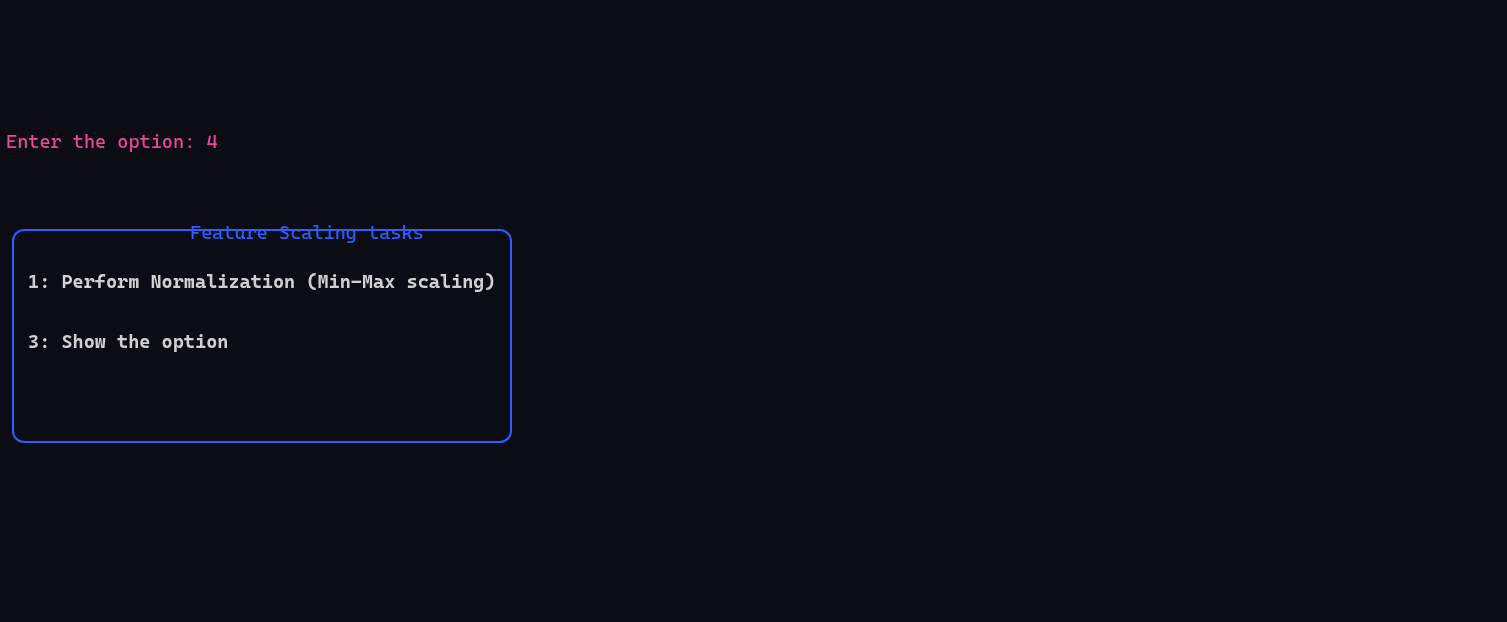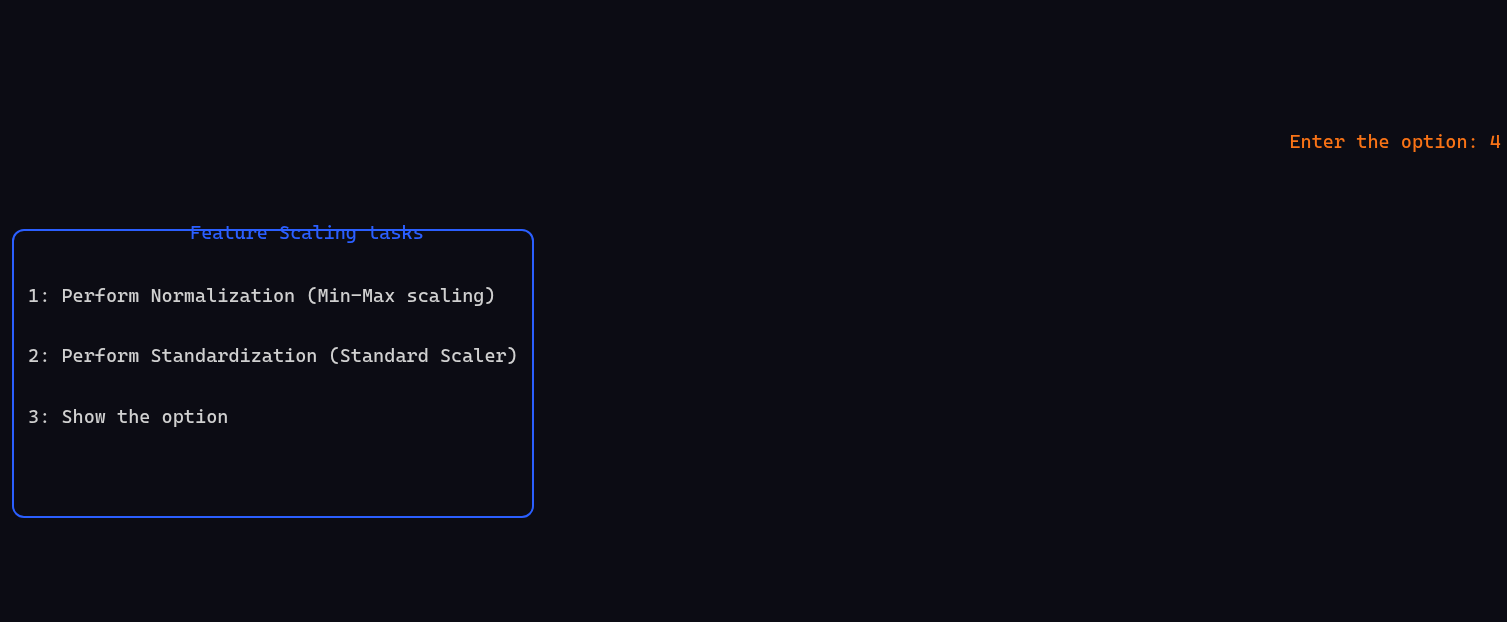"Enter the option: 4" .prompt-line { color: #f97316 -> #ec4899; text-align: right -> none }
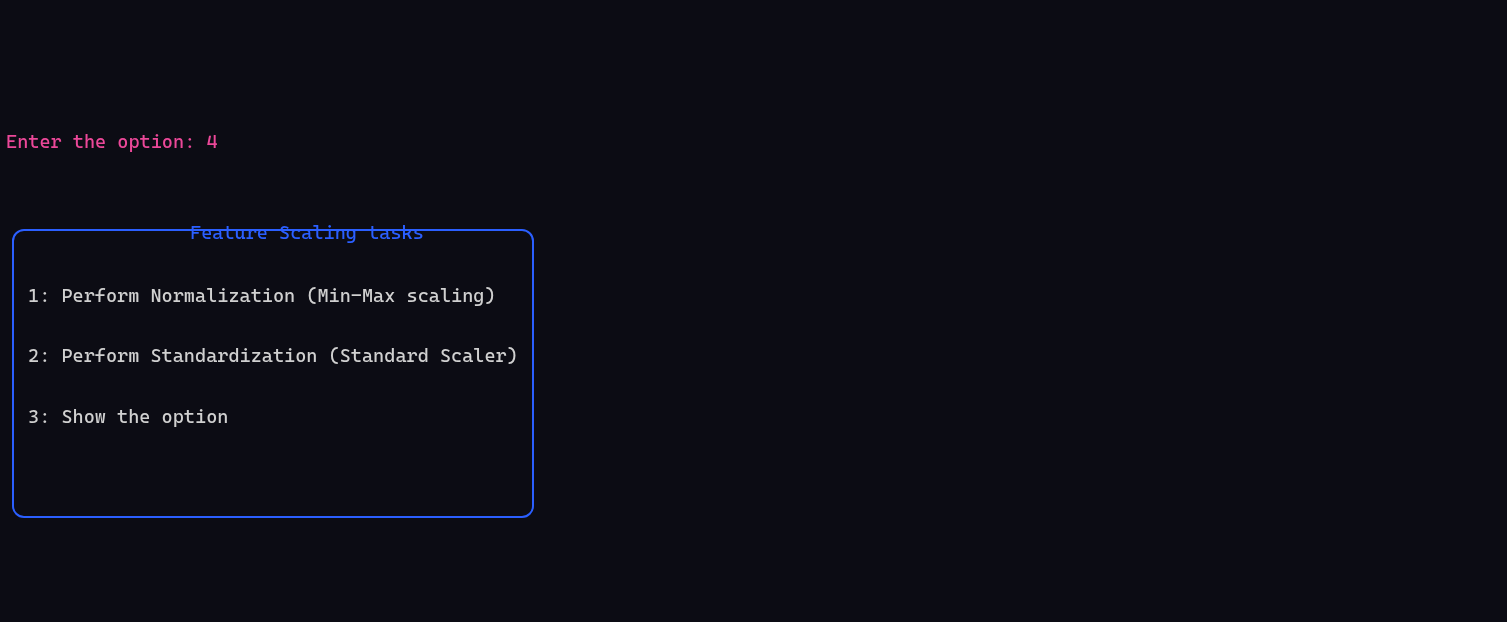"1: Perform Normalization (Min-Max" .box { font-weight: none -> bold; padding: 18px 14px 10px 14px -> 4px 14px 10px 14px }
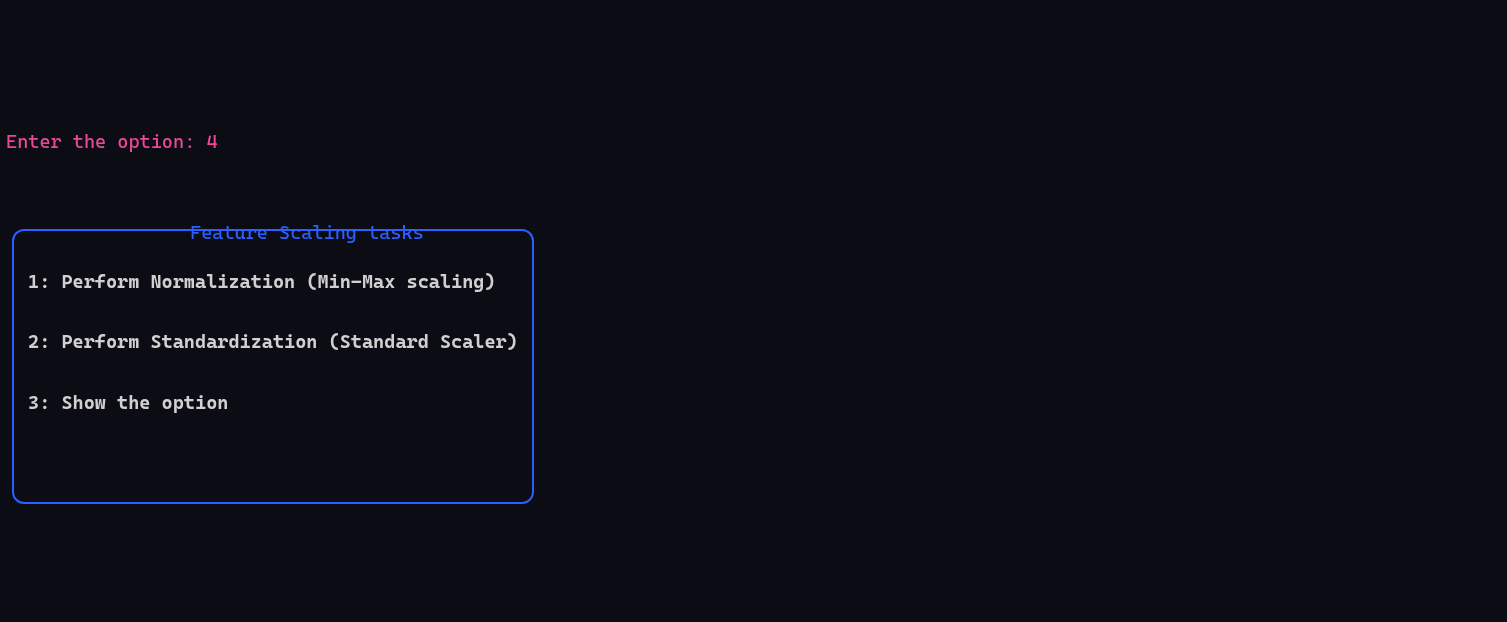"2: Perform Standardization (Standard" div { html: <div>2: Perform Standardization (Standard Scaler)</div> -> none }
